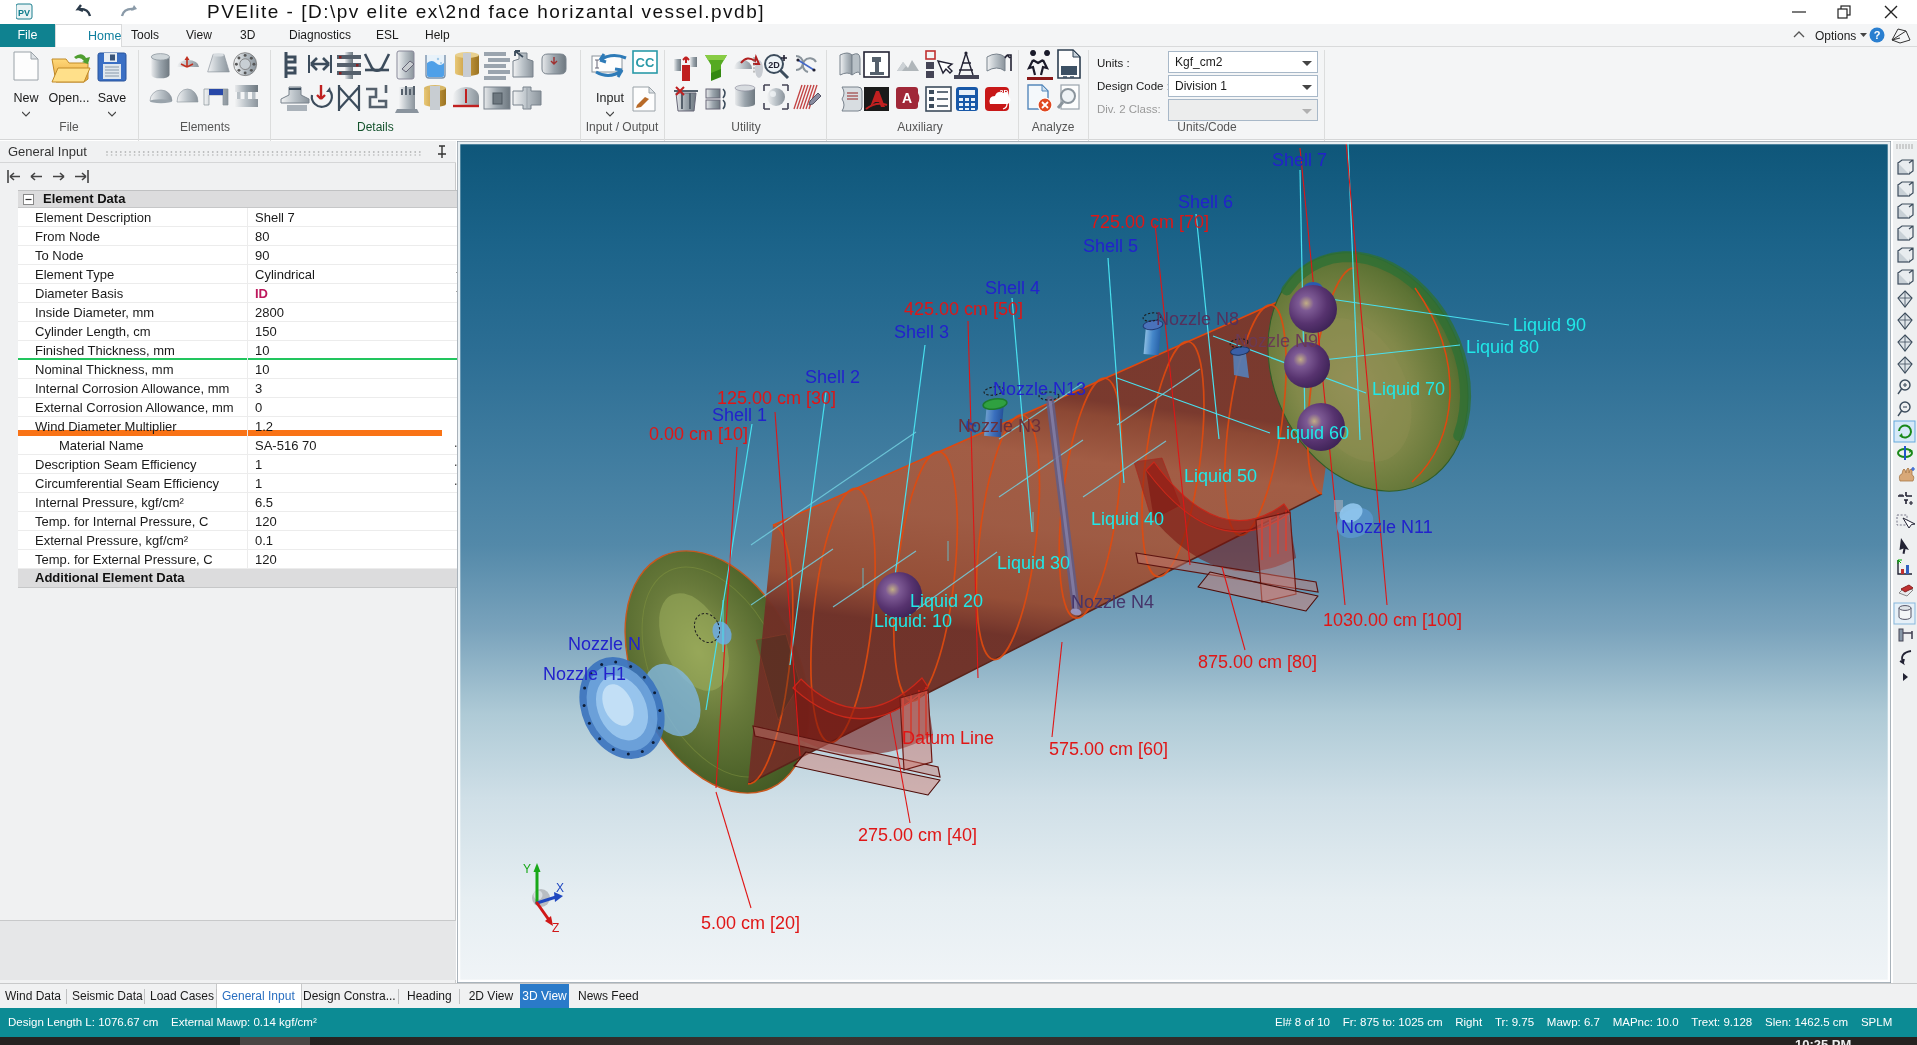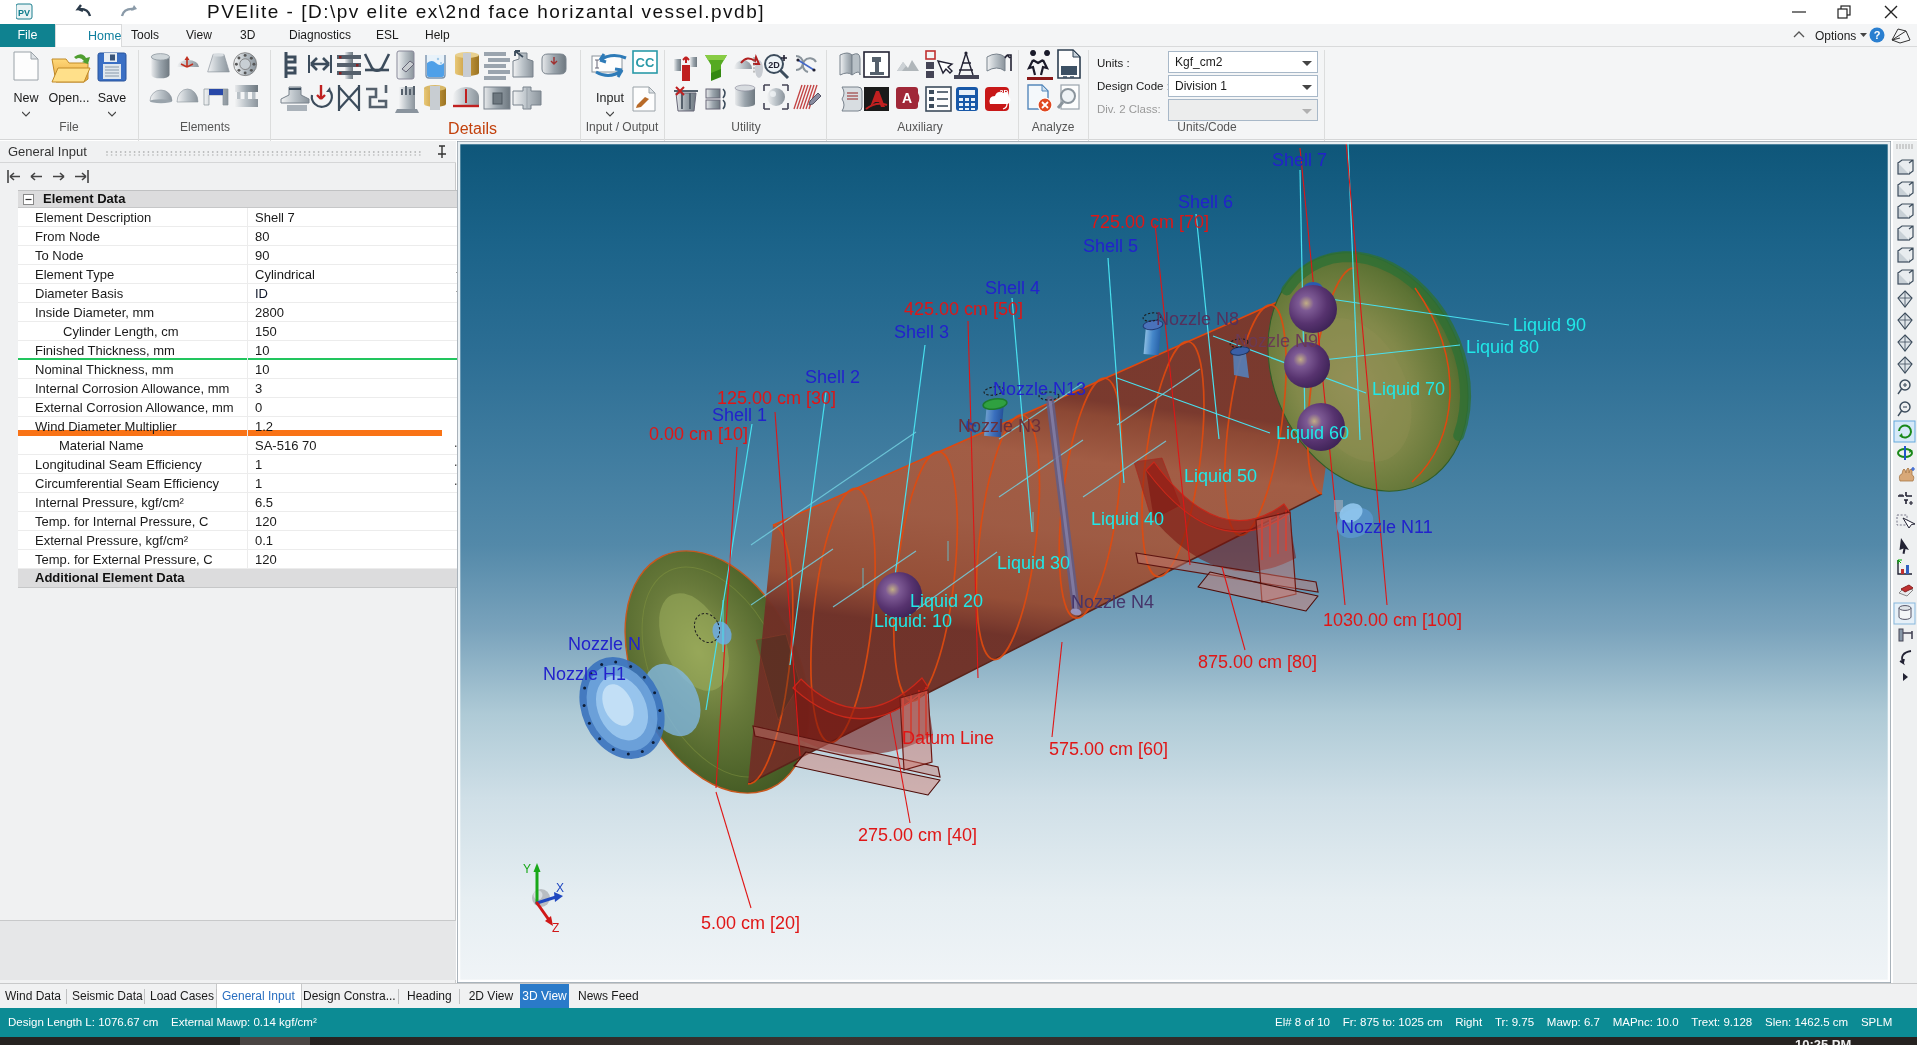"Details" div.abs { color: #c2410c -> #14532d; font-size: 16px -> 12px; text-align: right -> left }
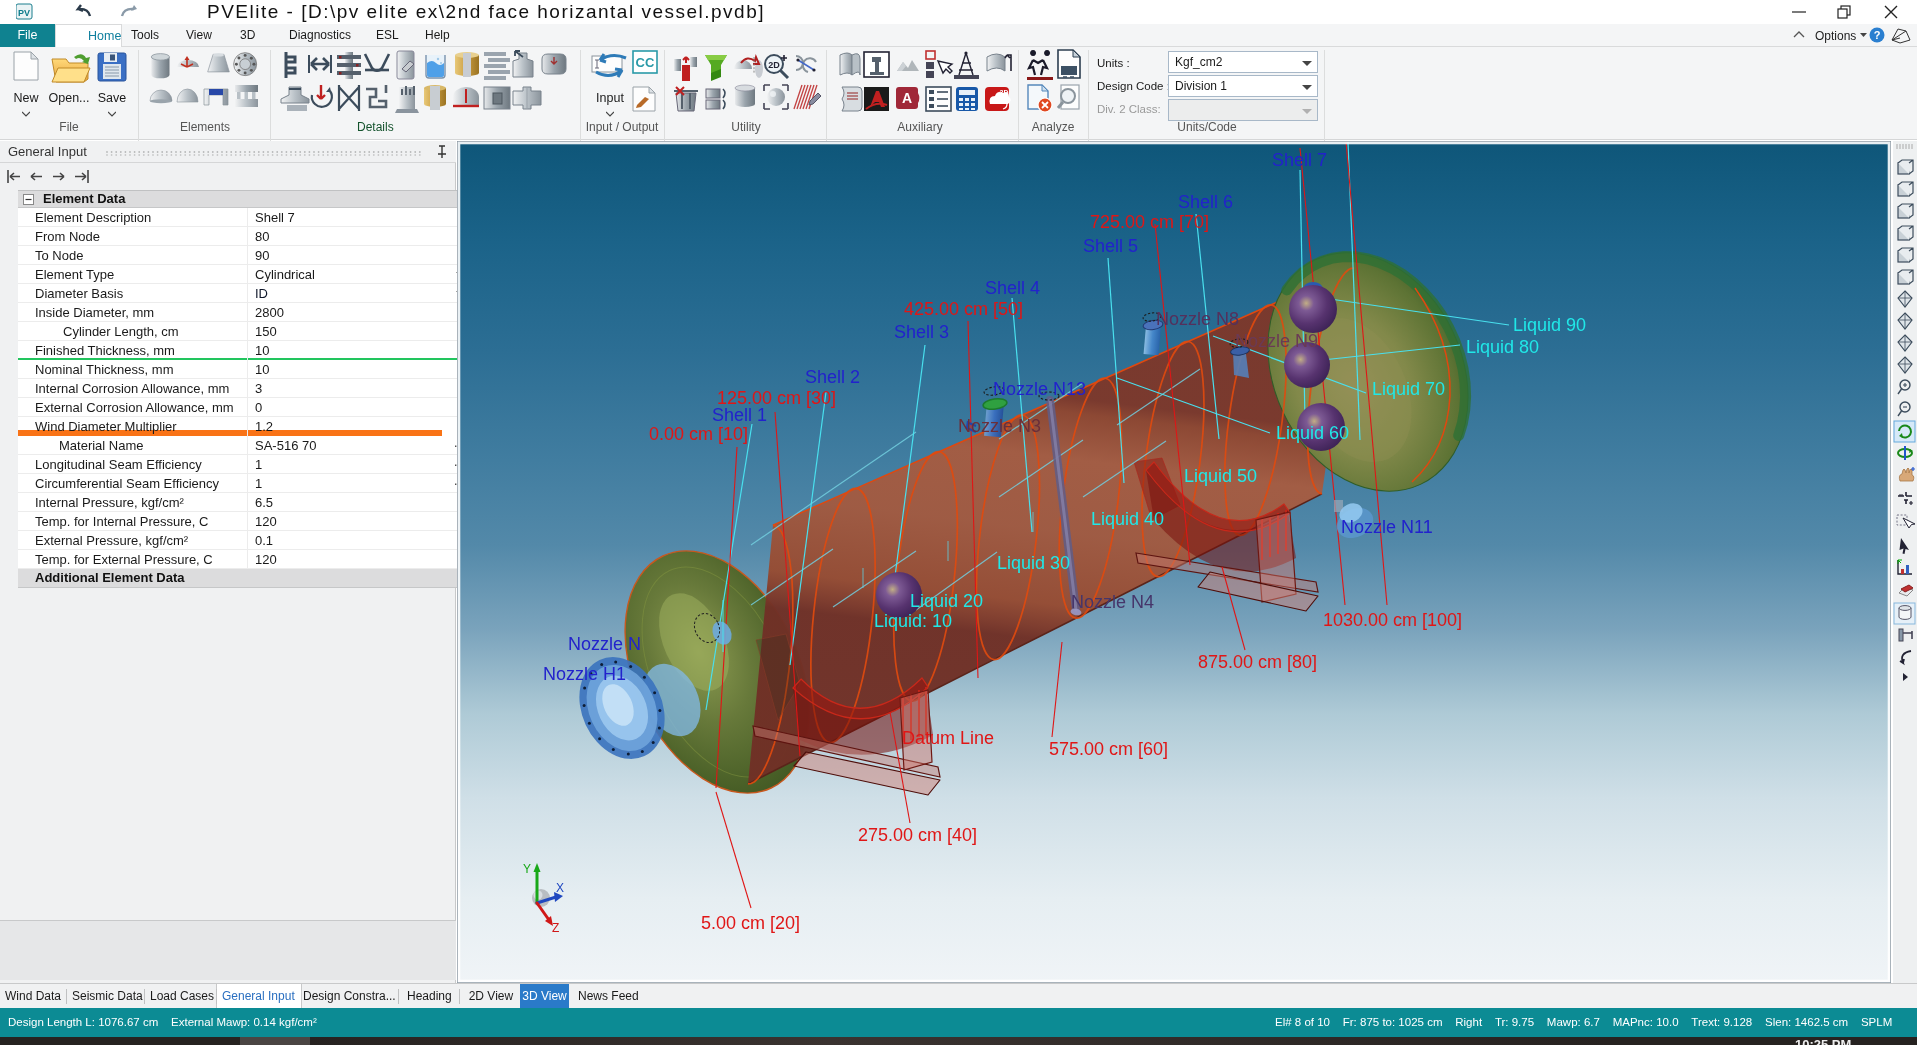"ID" div.abs { color: #0f172a -> #be185d; font-weight: none -> bold }
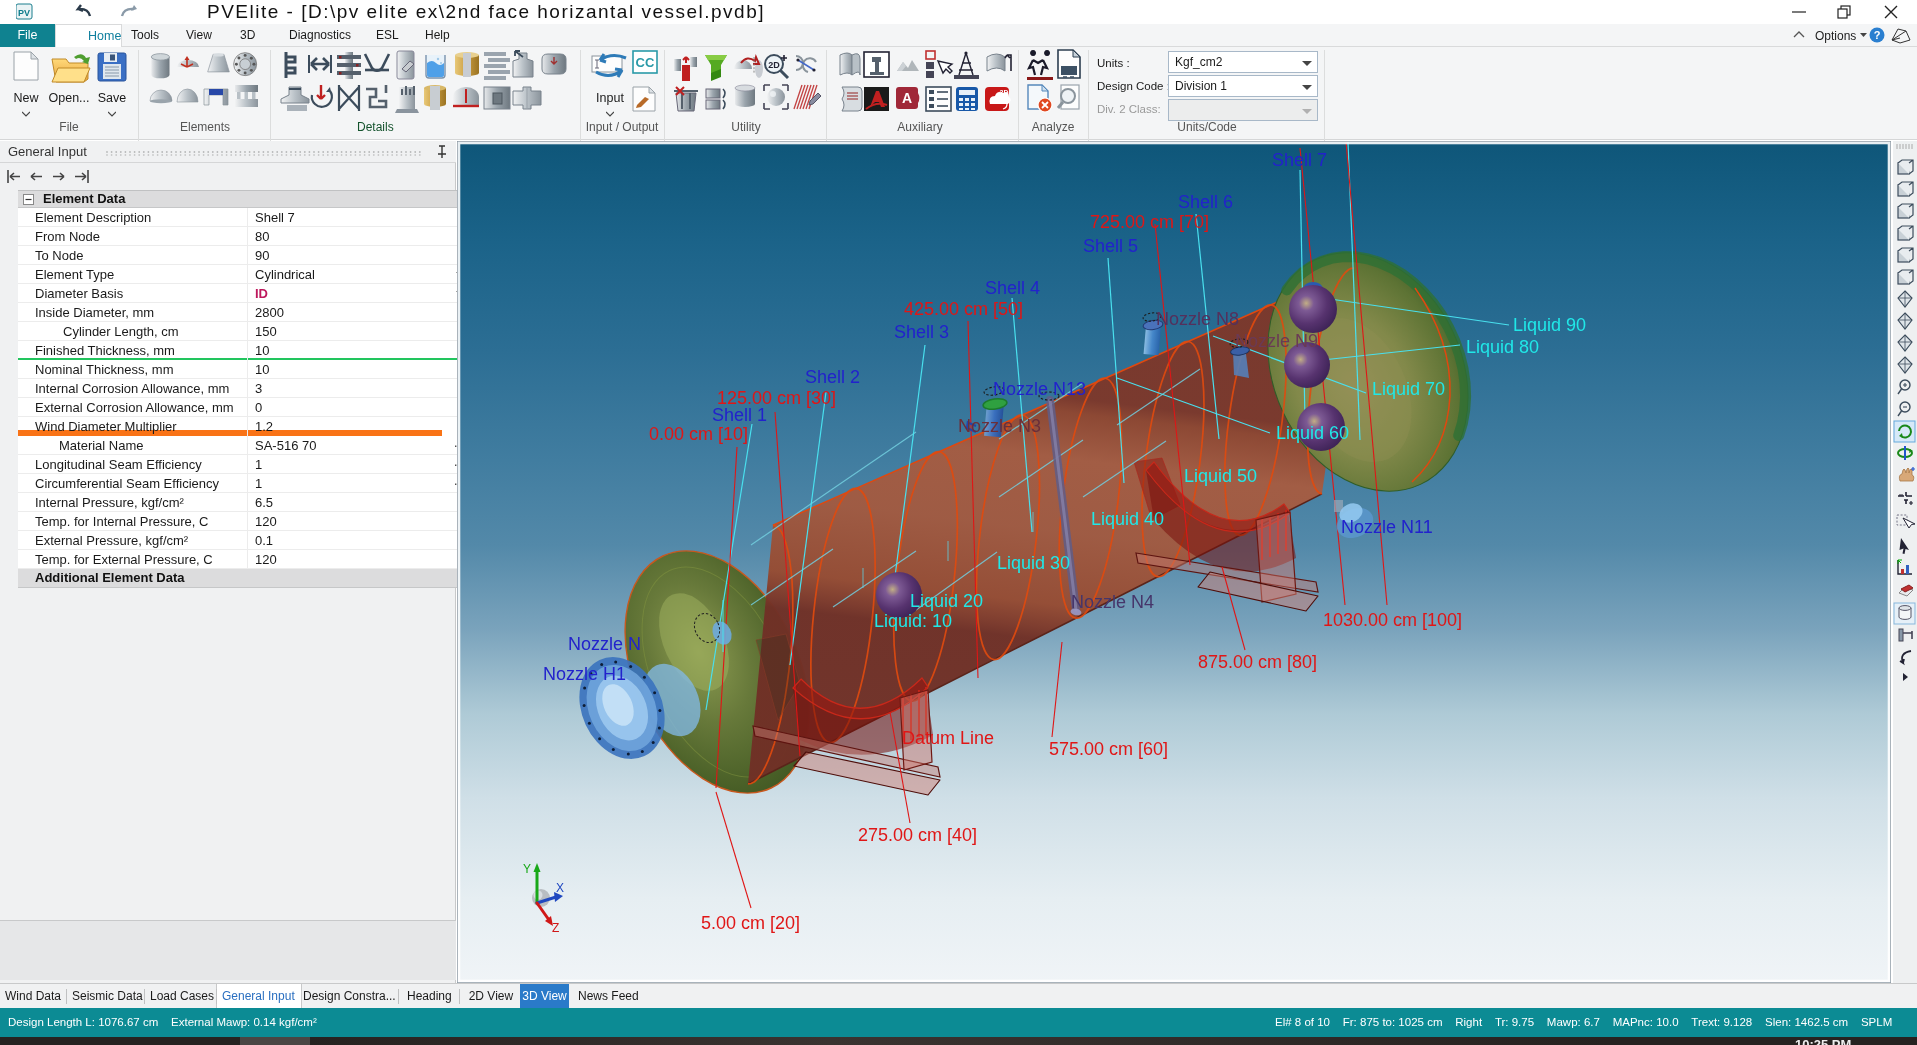"Cylinder Length, cm" div.abs { margin-left: 28px -> none }
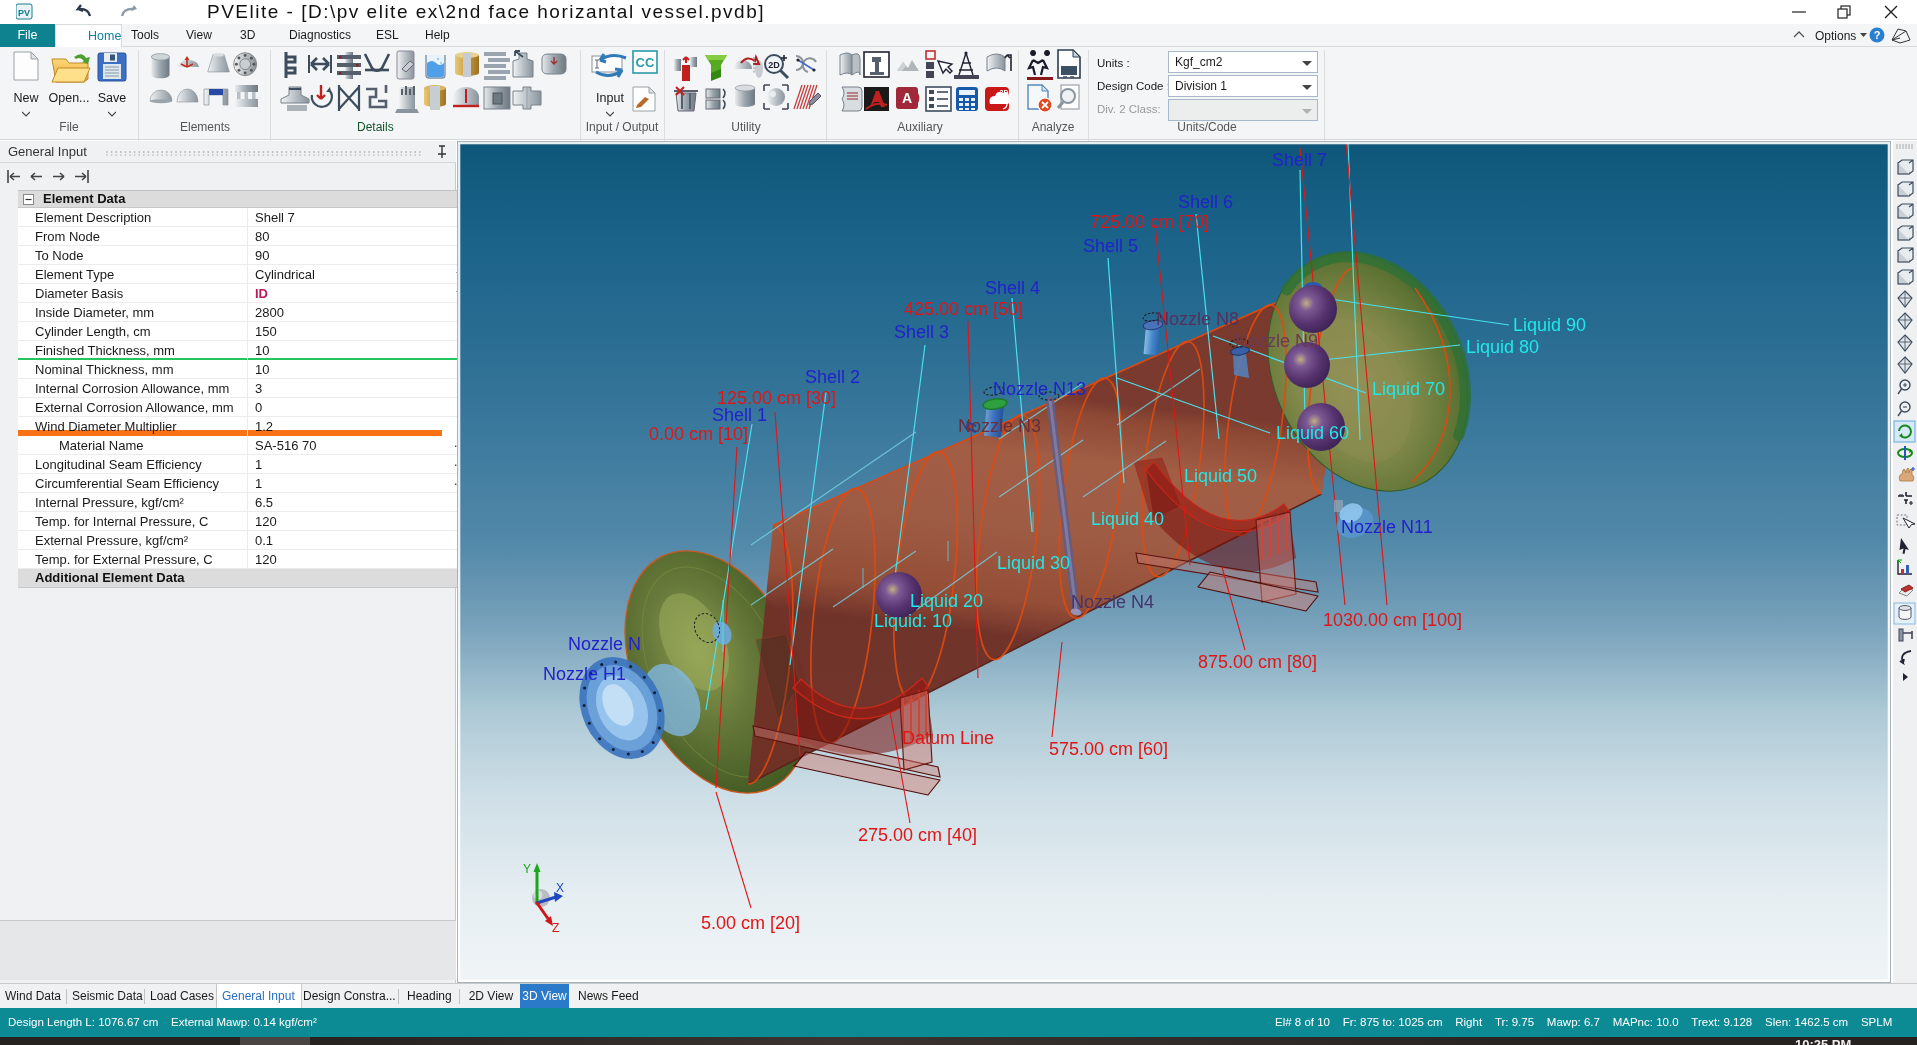"Longitudinal Seam Efficiency" div.abs { text: Longitudinal -> Description }
